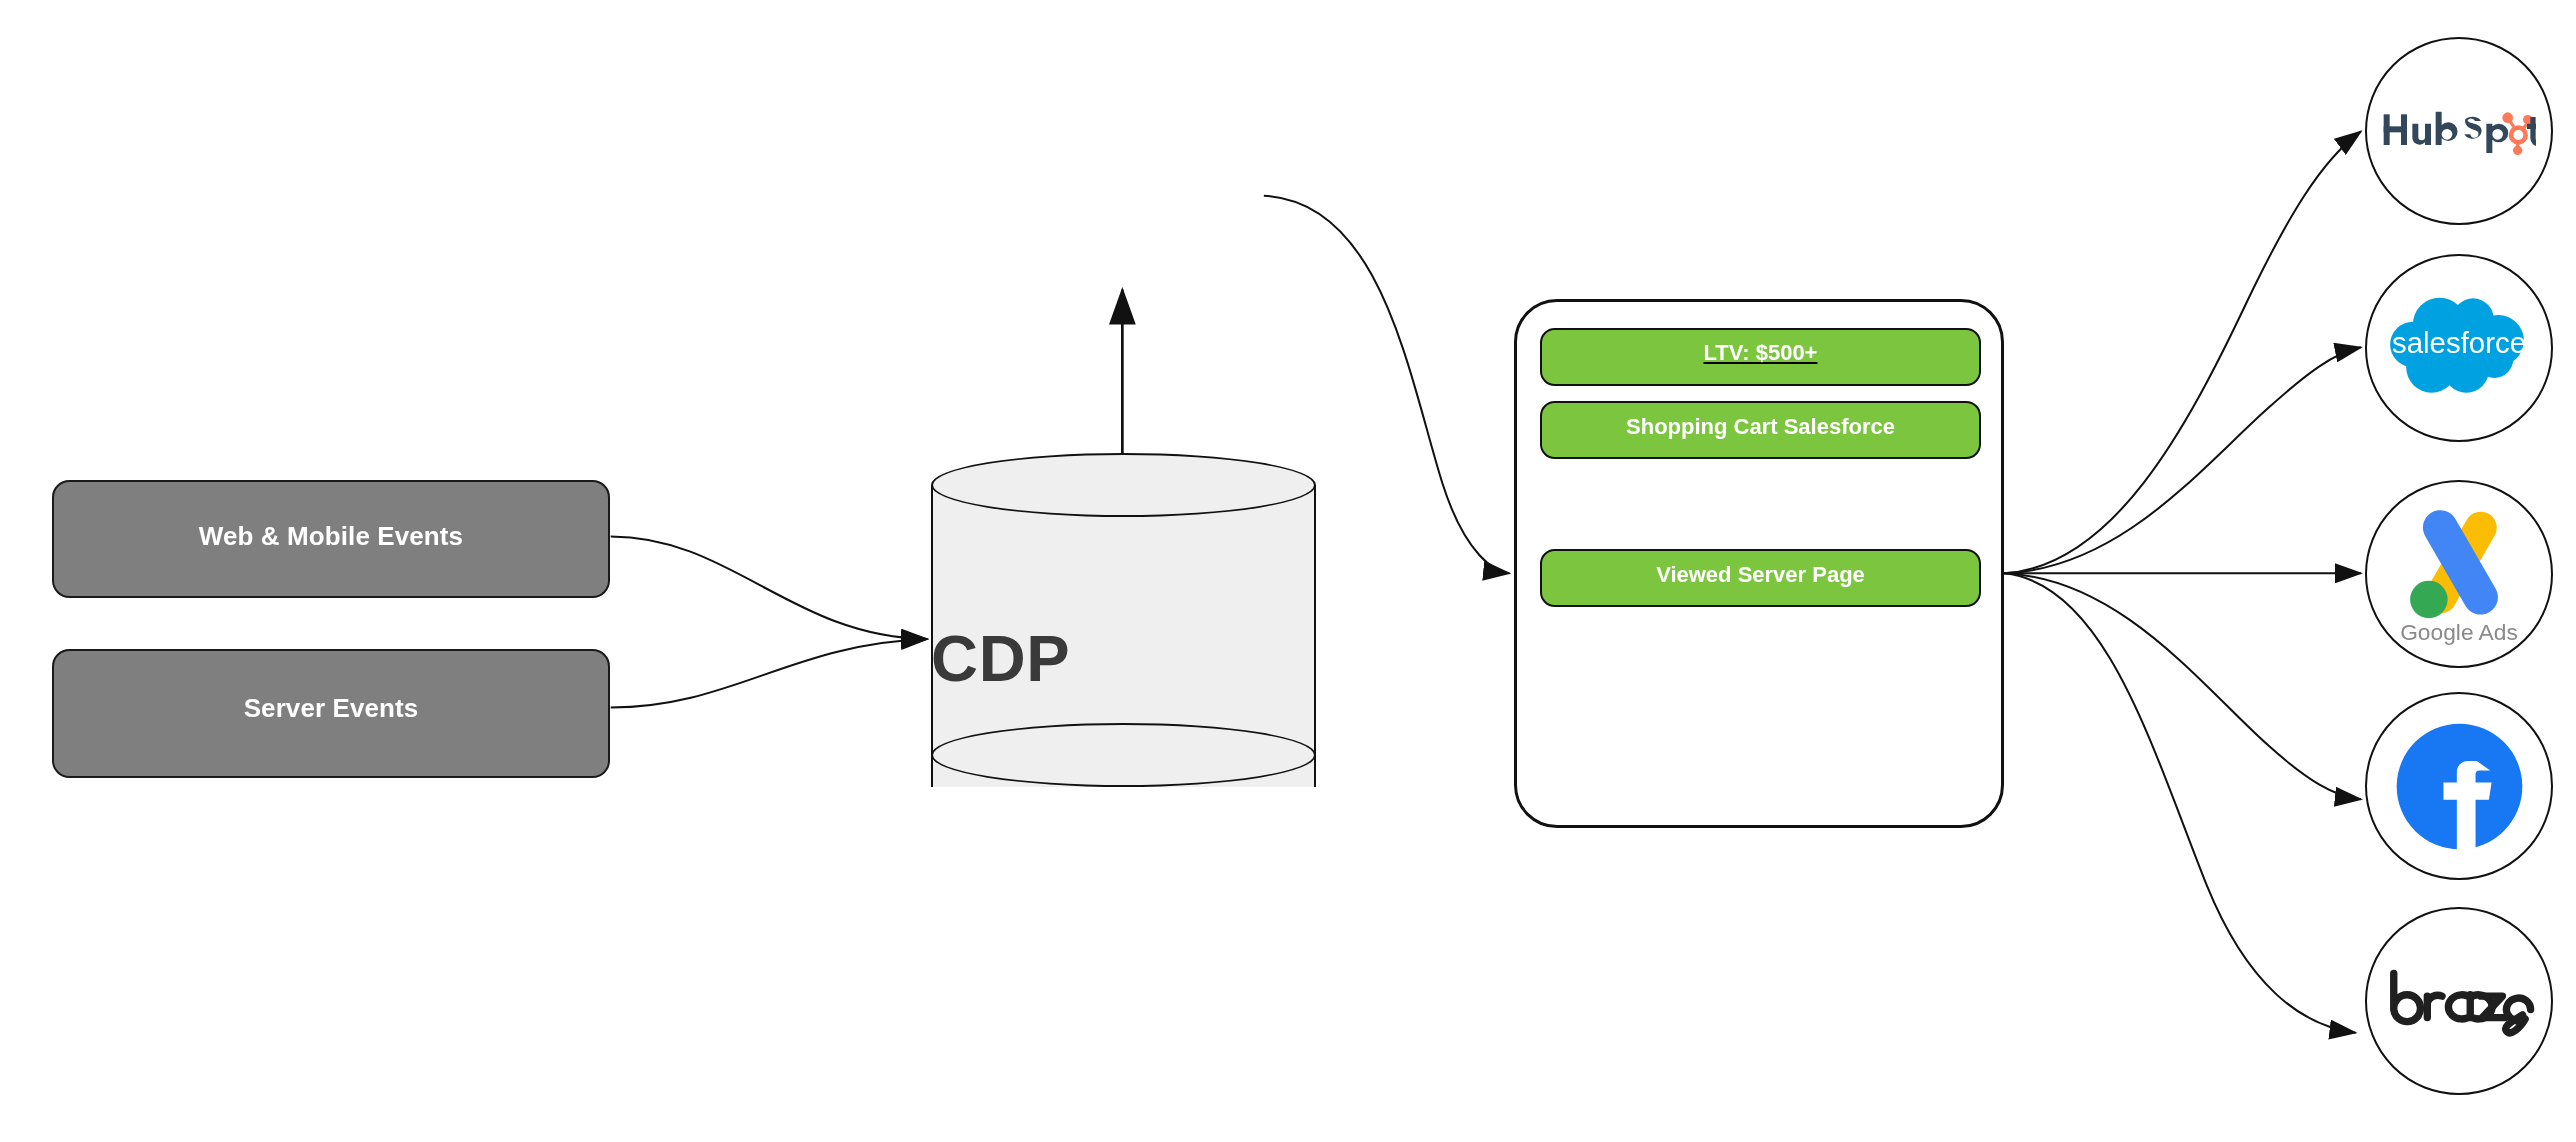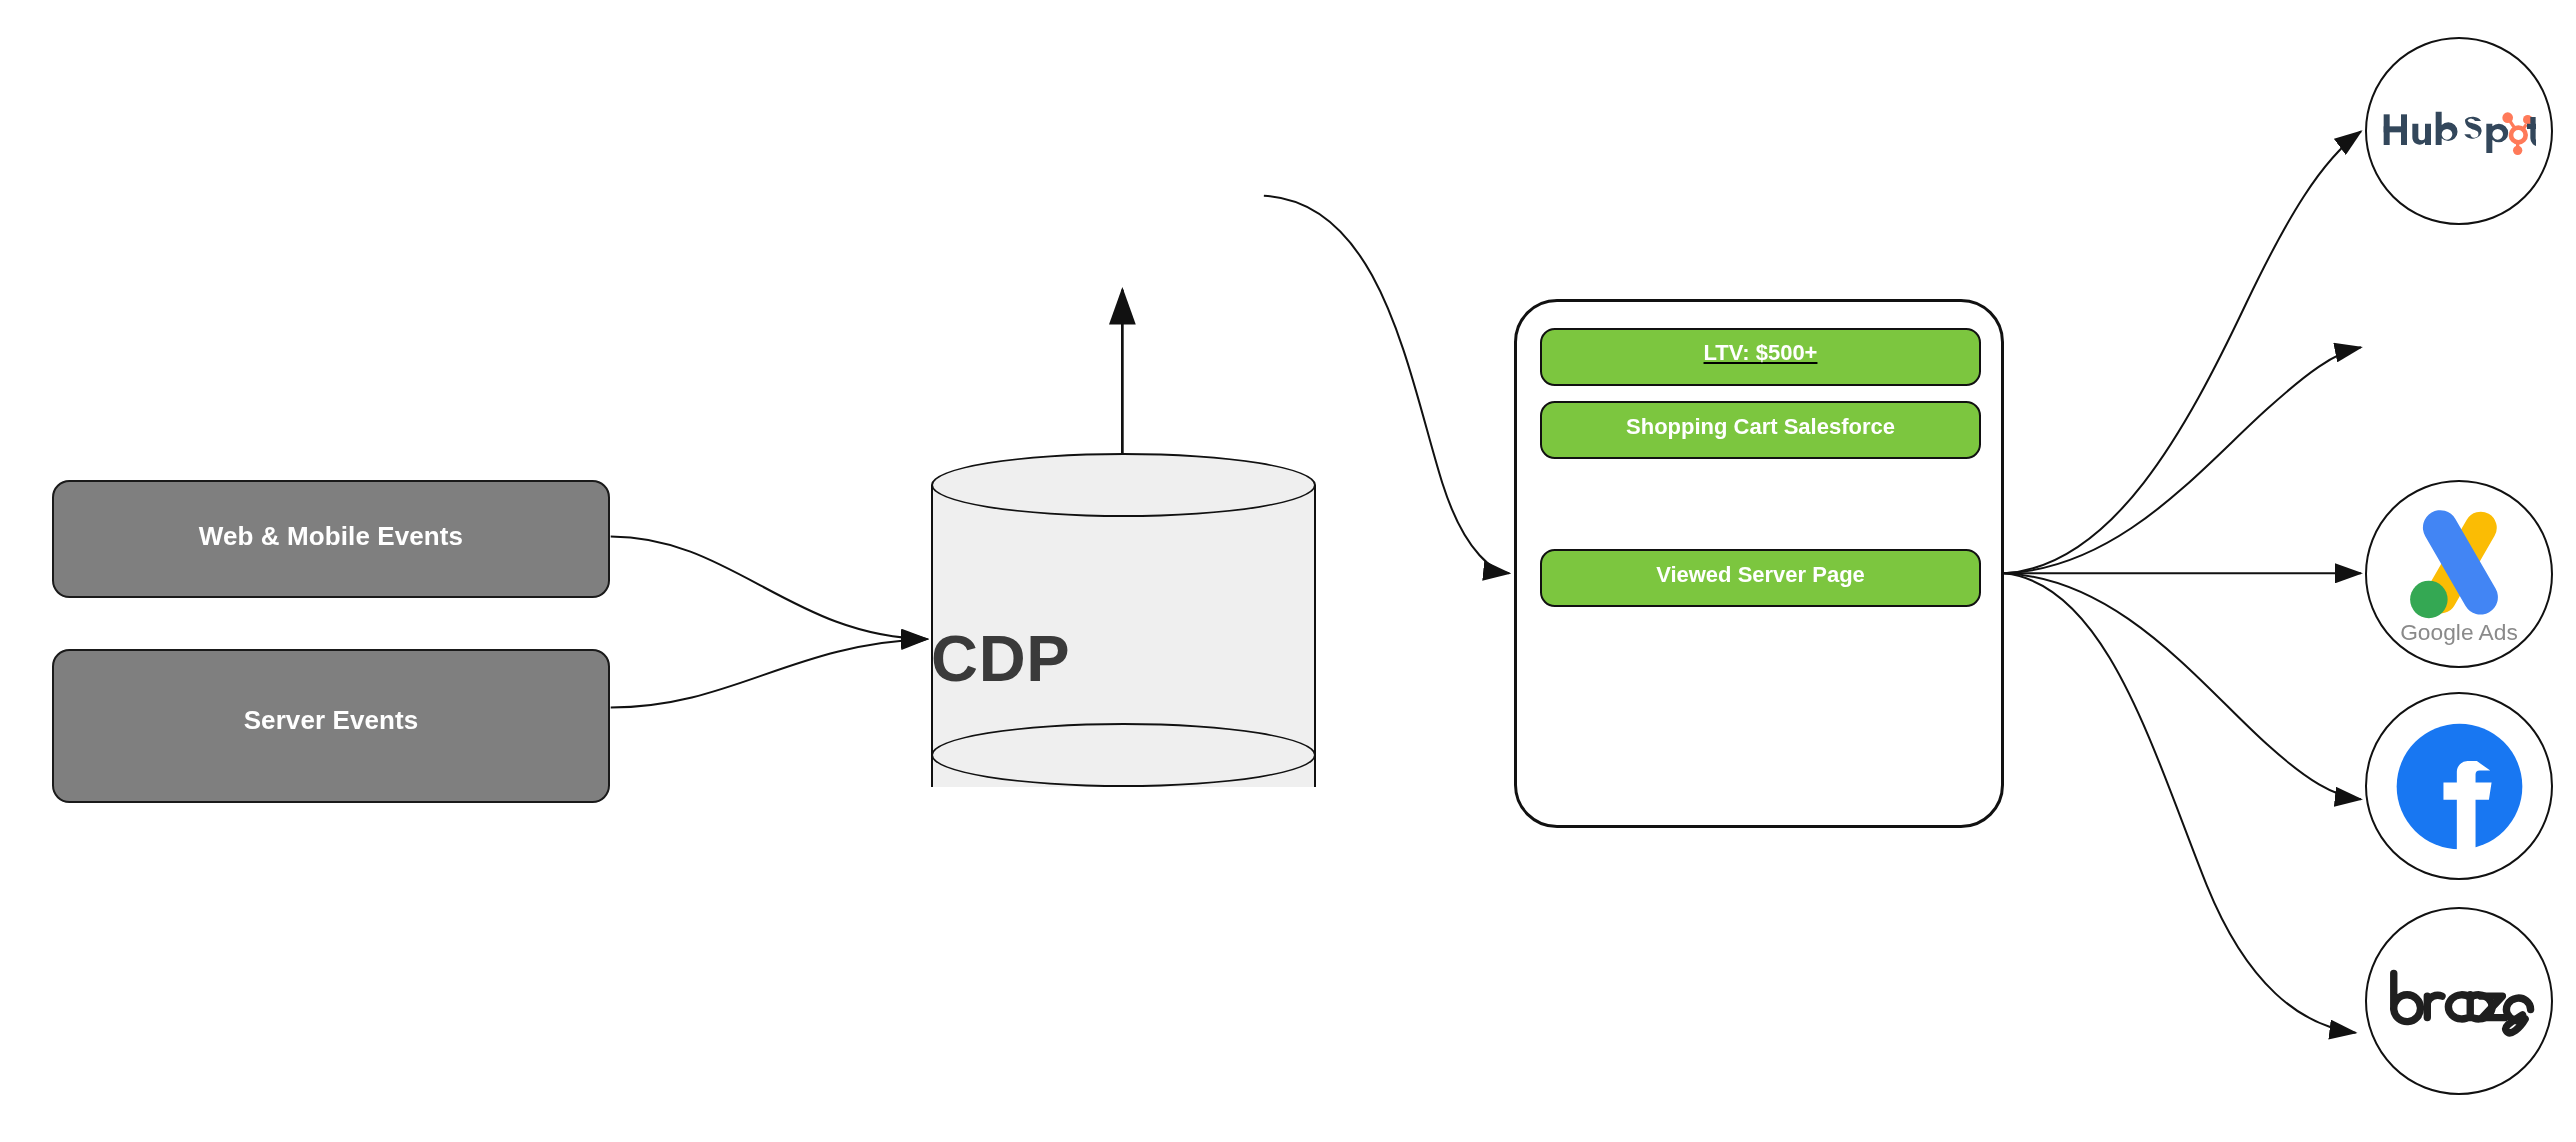"salesforce" div.dest-circle { html: none -> <div> <svg> <g> <circle></circle> <circle></circle> <circle></circle> <circle></circle> <circle></circle> <circle></circle> <circle></circle> <rect></rect> </g> <text>salesforce</text> </svg> <span>Salesforce</span> </div> }
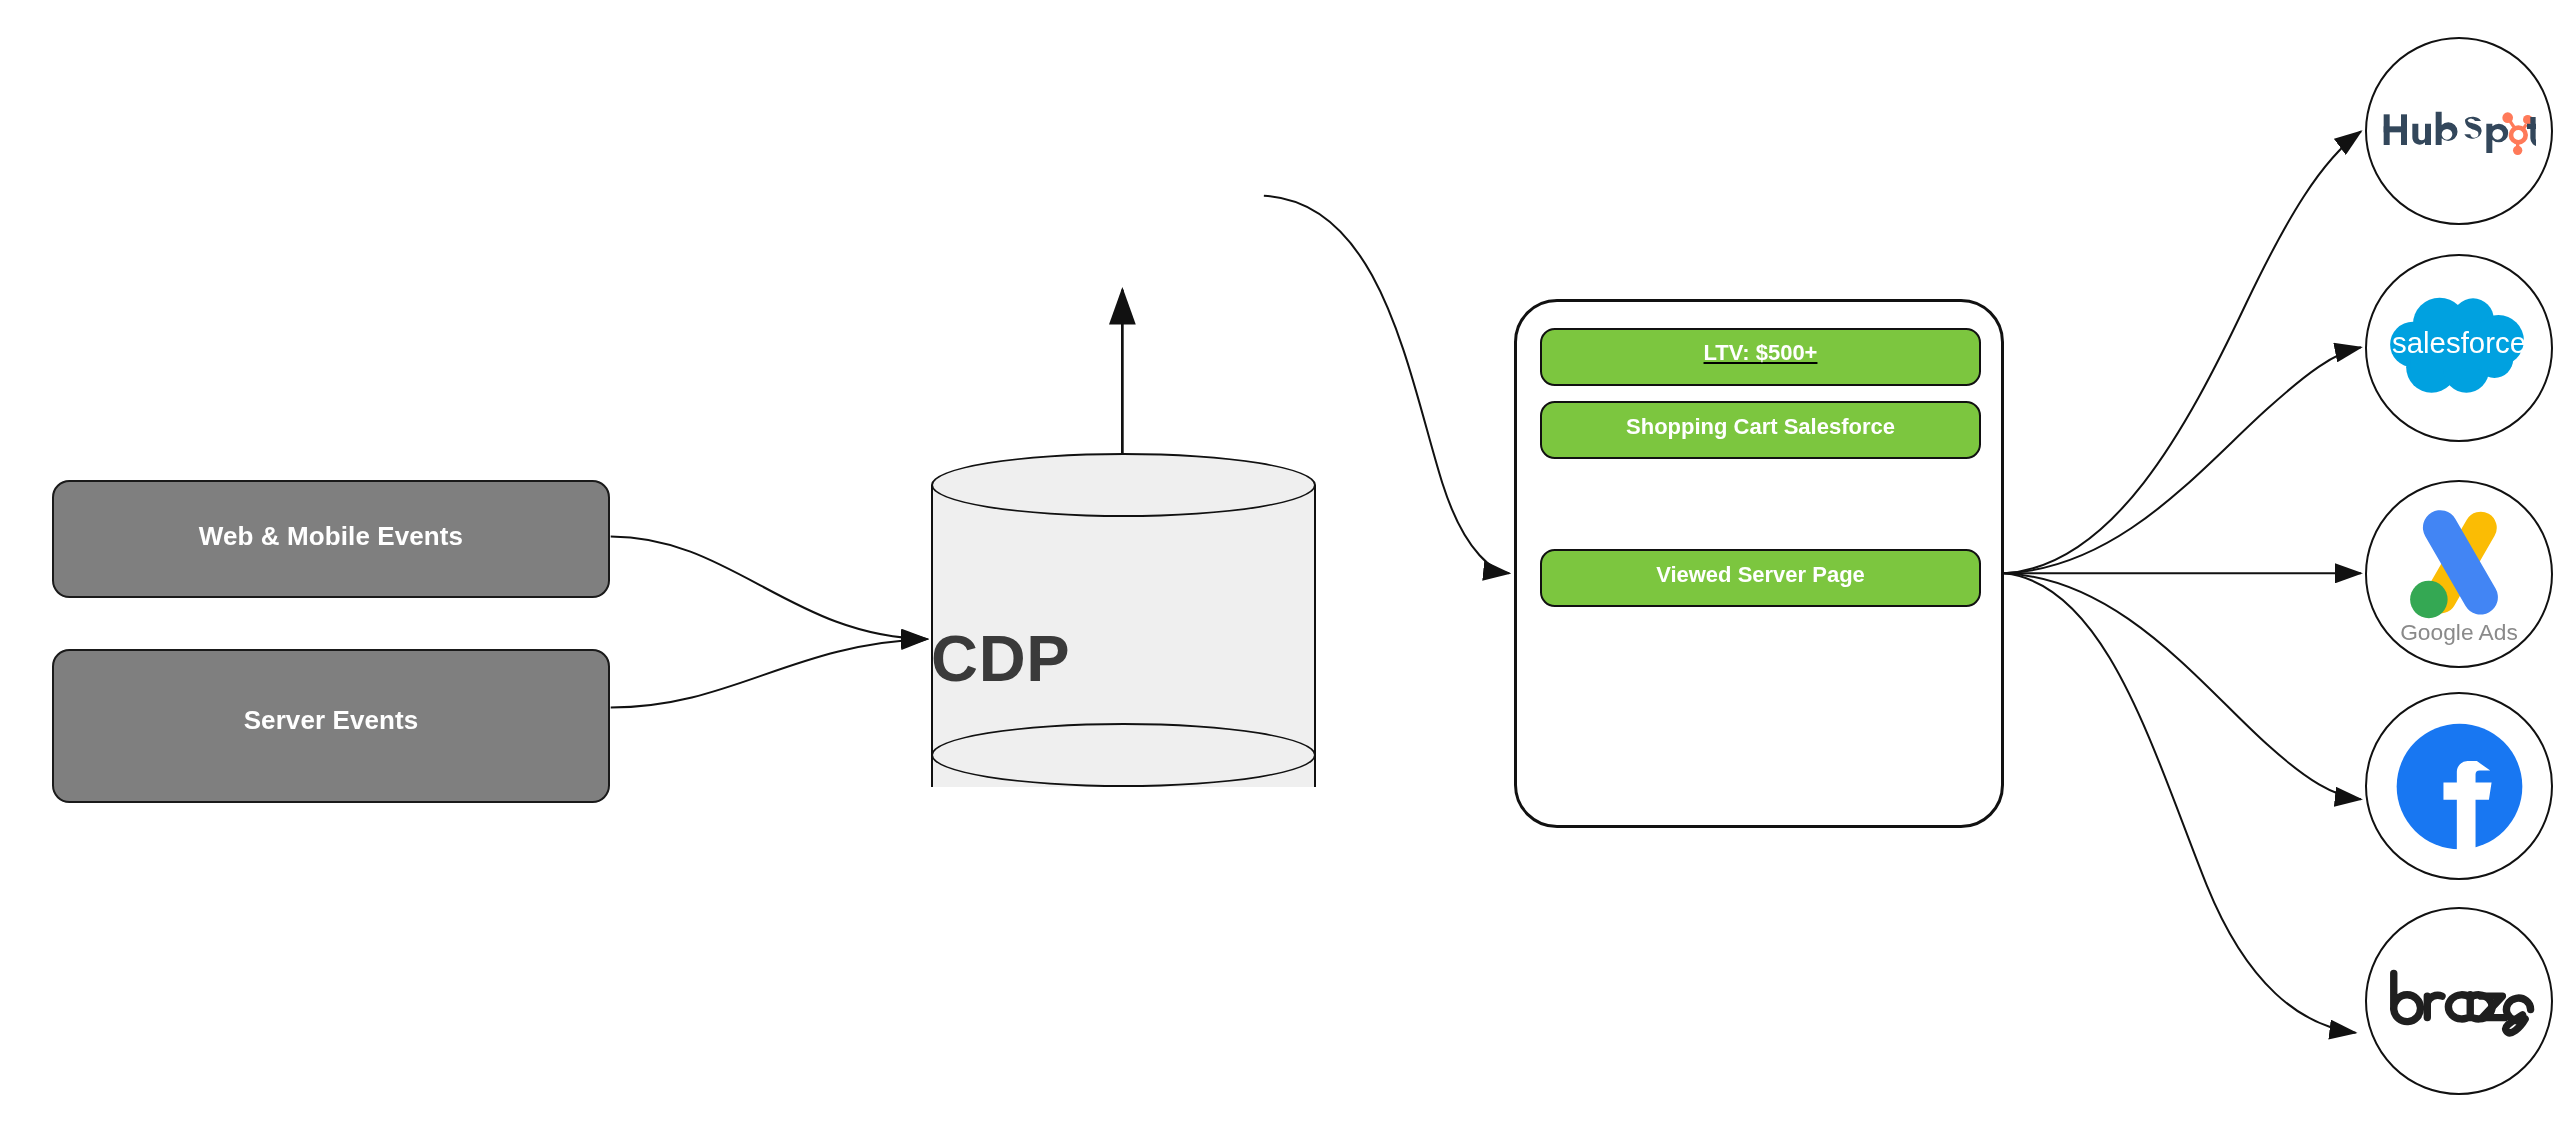"Server Events" #box-server { height: 154px -> 129px }
